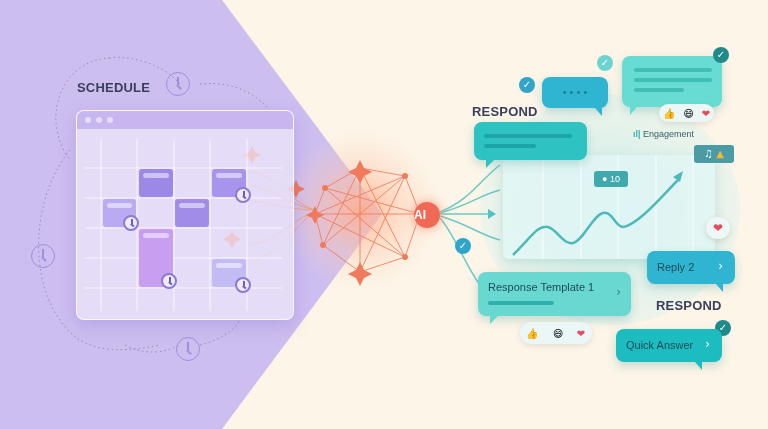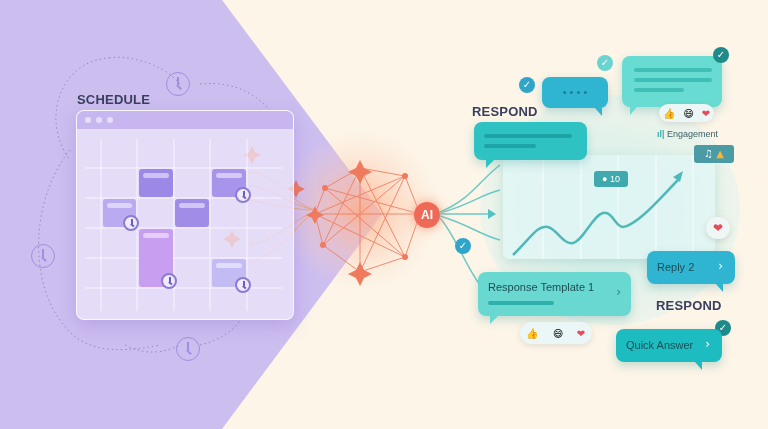"SCHEDULE" div.abs { top: 92px -> 80px }
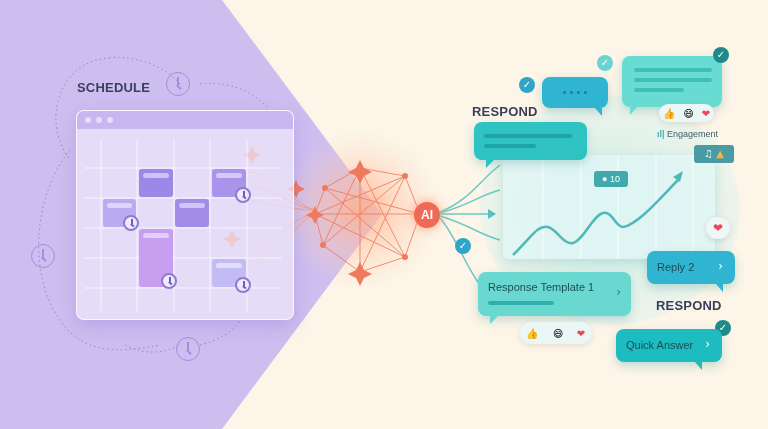"ıl|" span { margin-left: 24px -> none }
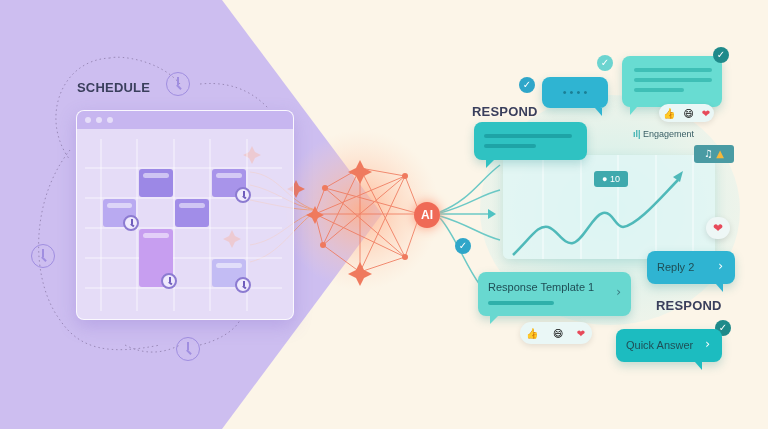"AI" div.abs { text-align: center -> left }
